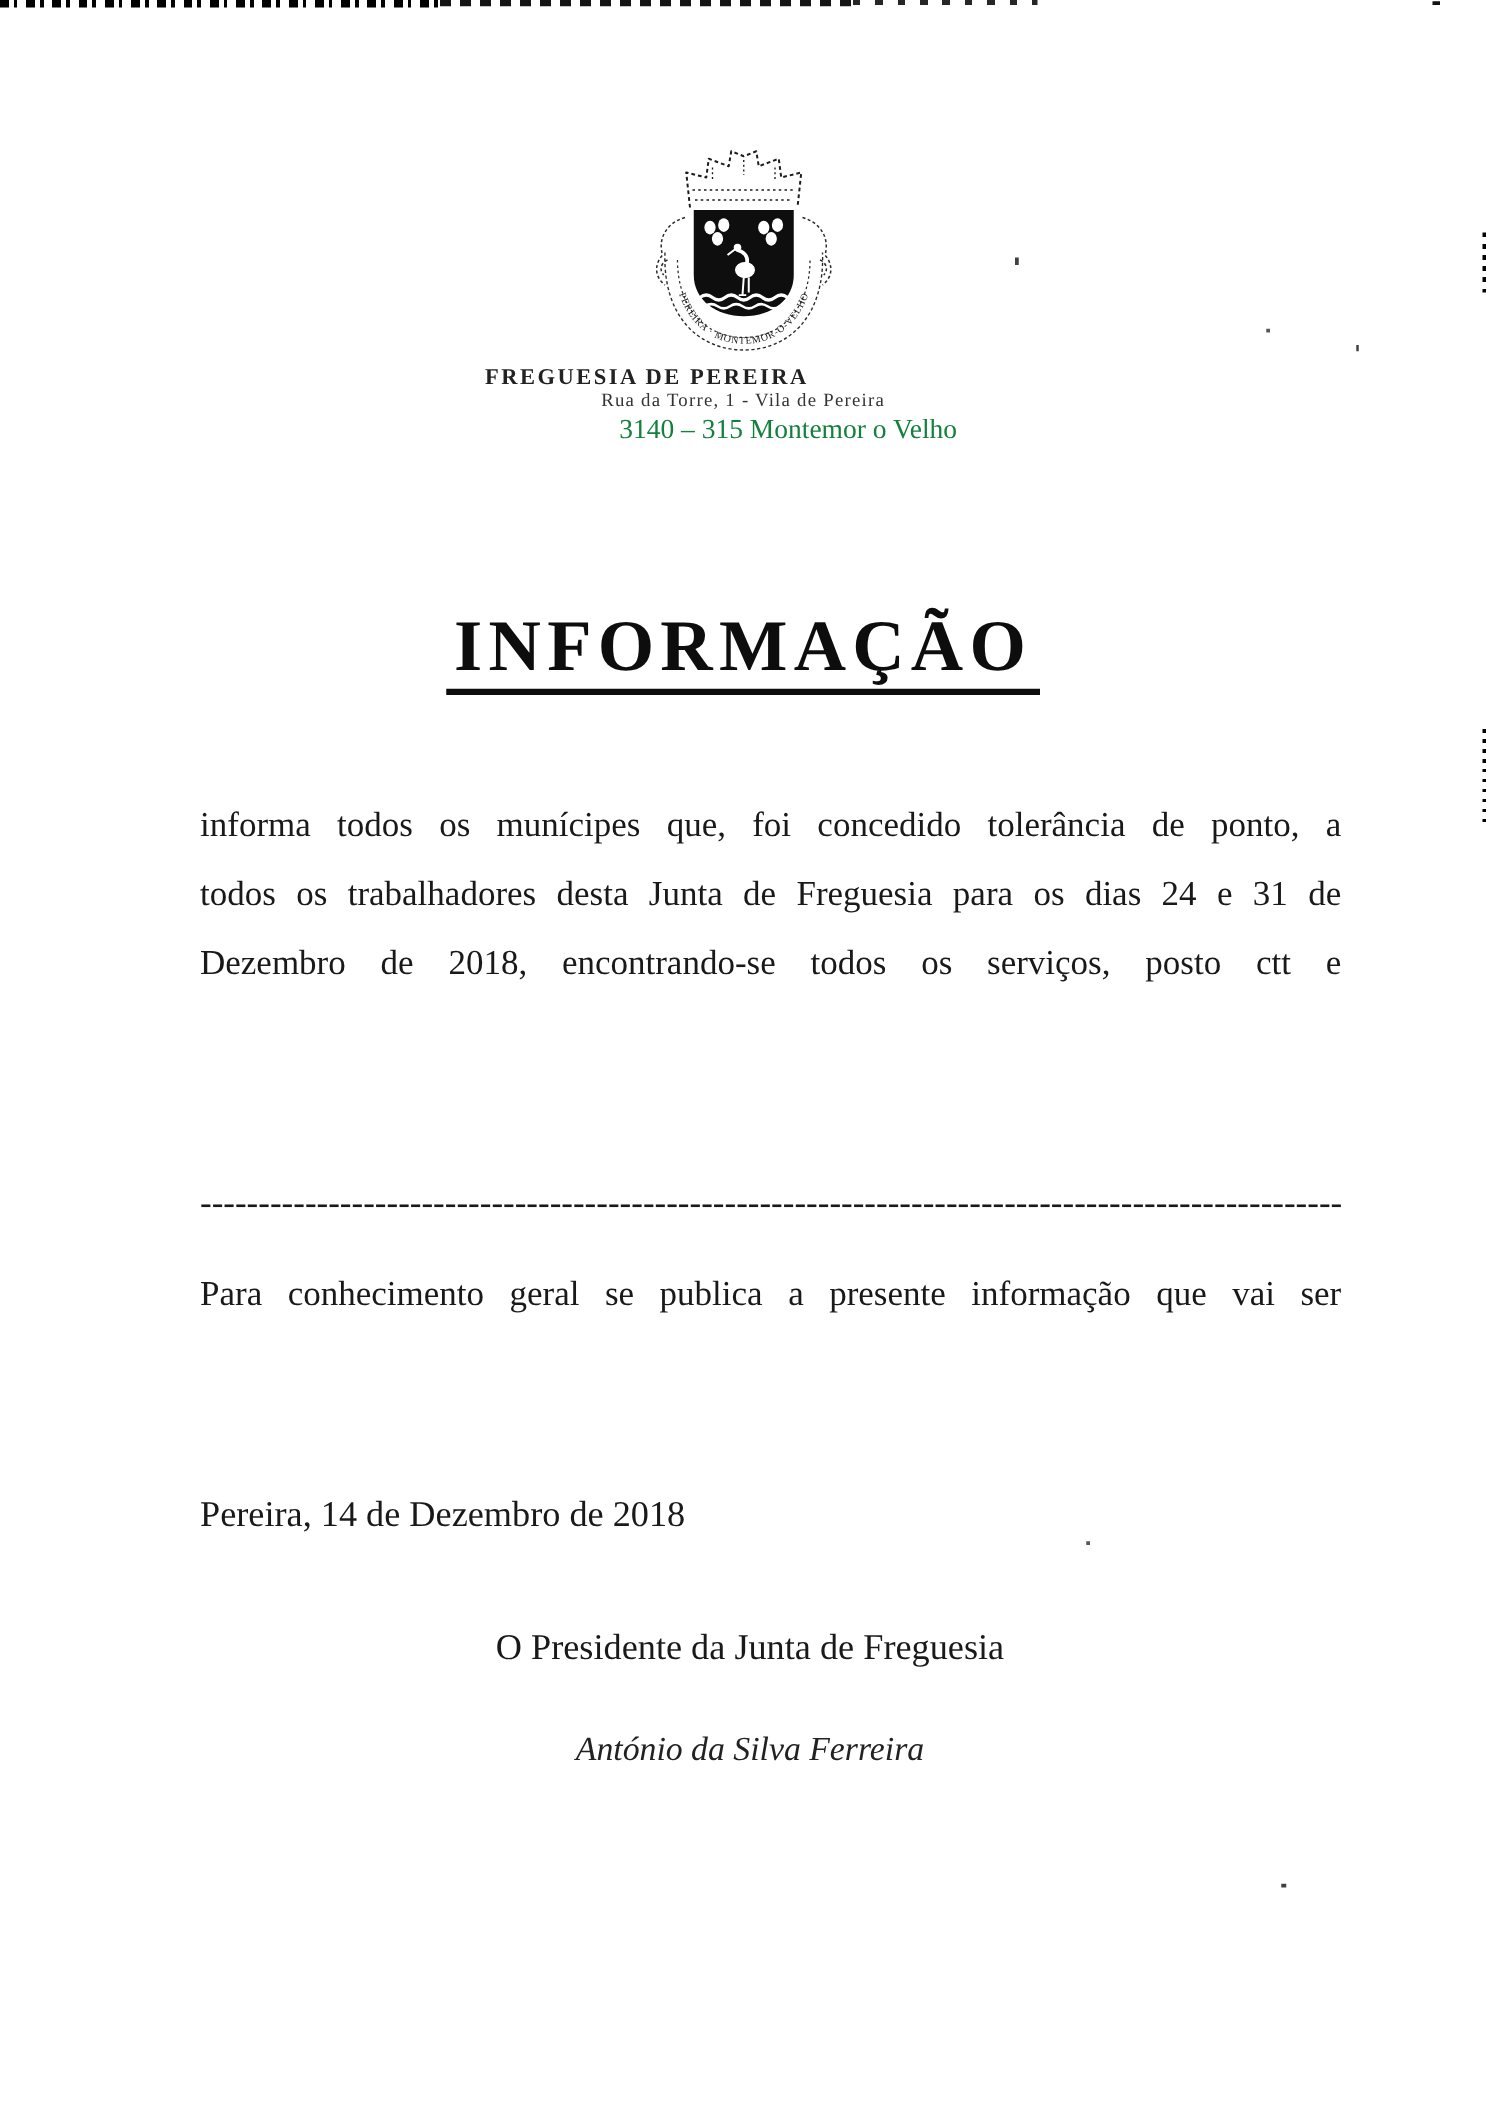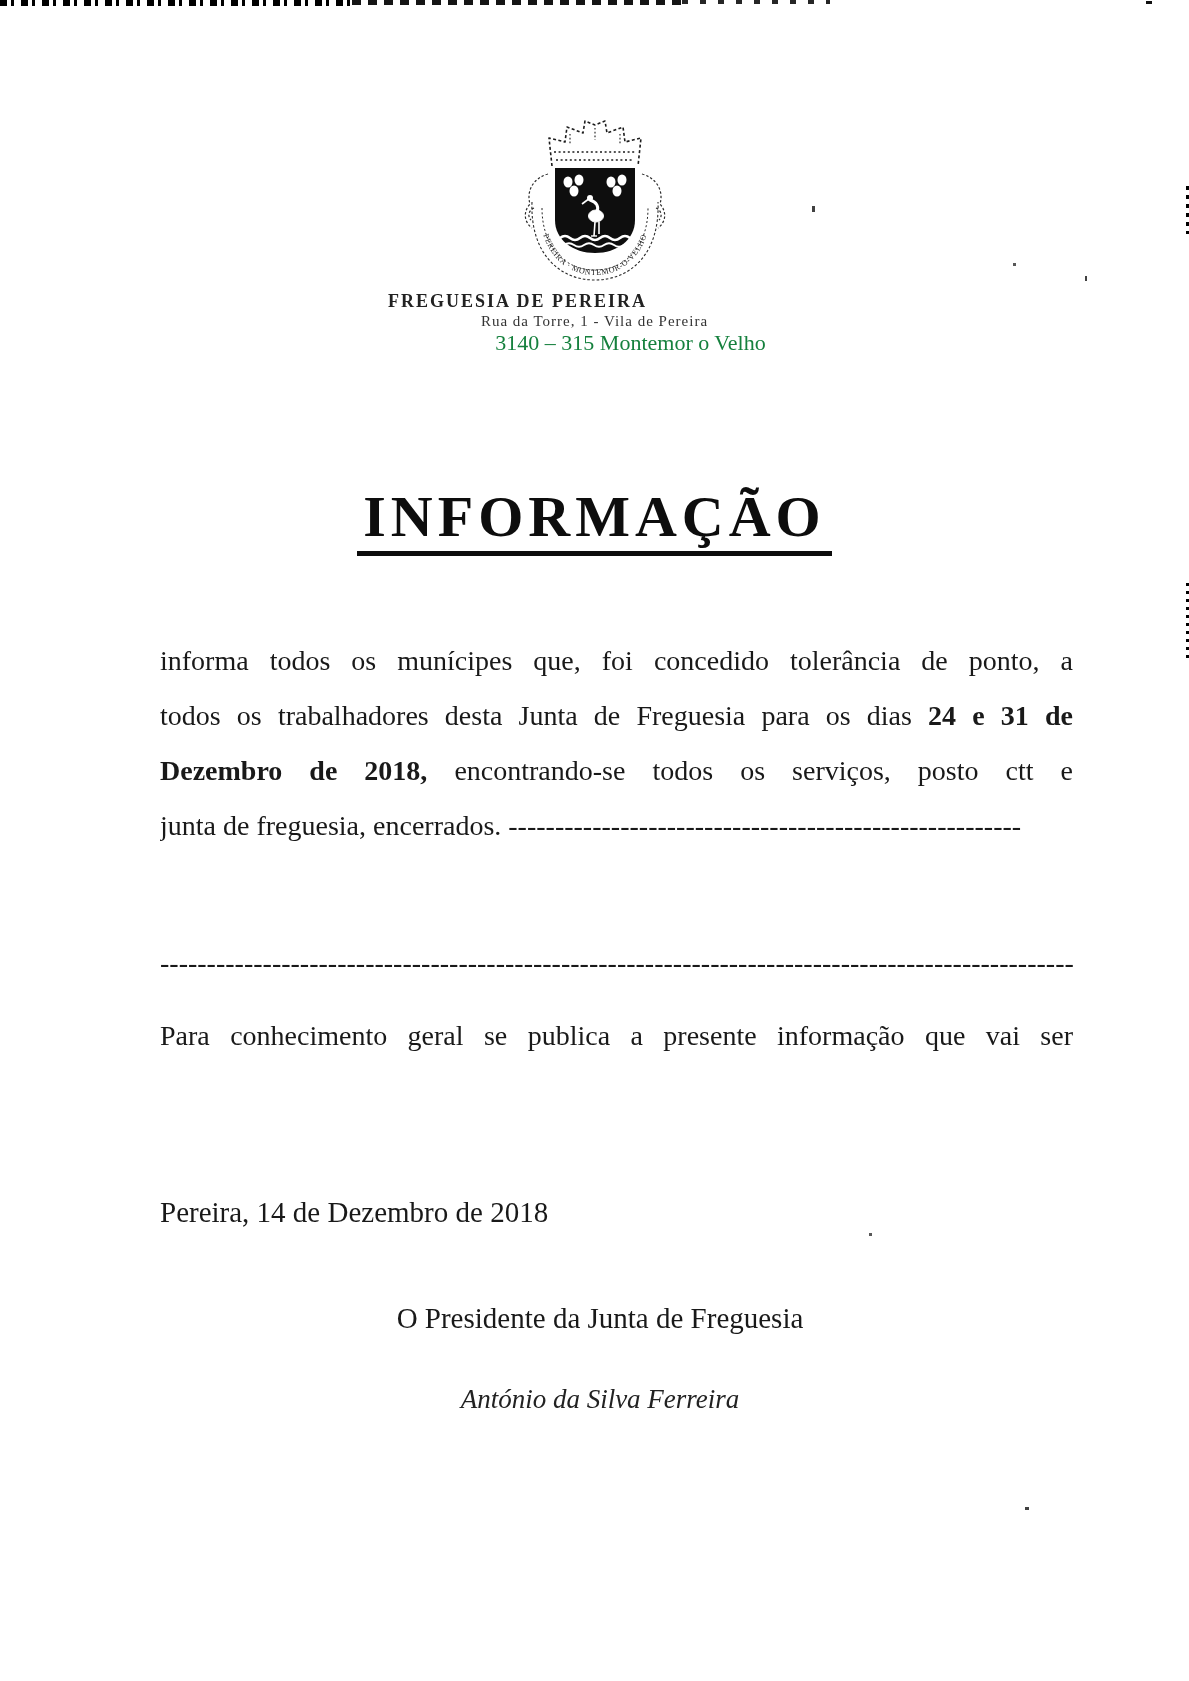"24 e 31 de" .b { font-weight: bold -> normal }
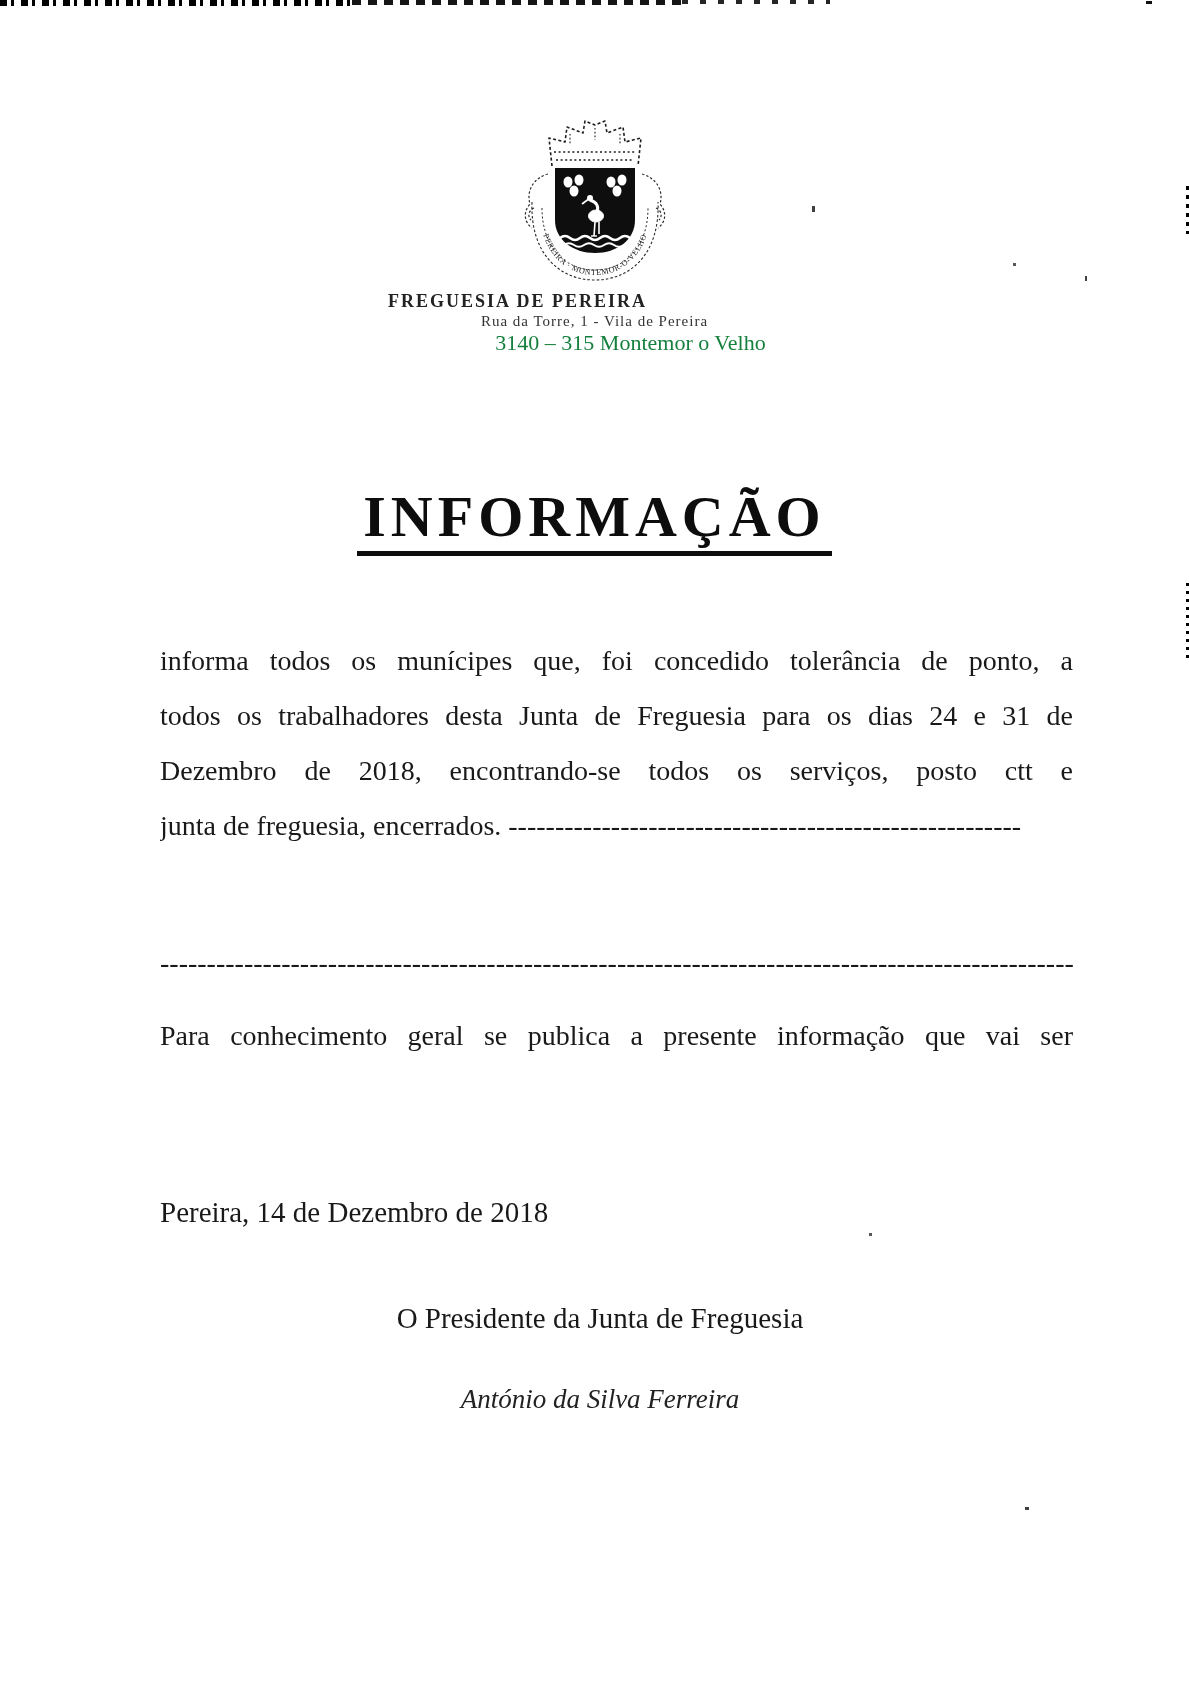"junta de freguesia, encerrados." div.body-line { html: <div><span>junta de freguesia, encerrados. -------------------------------------------------------</span></div> -> none }
